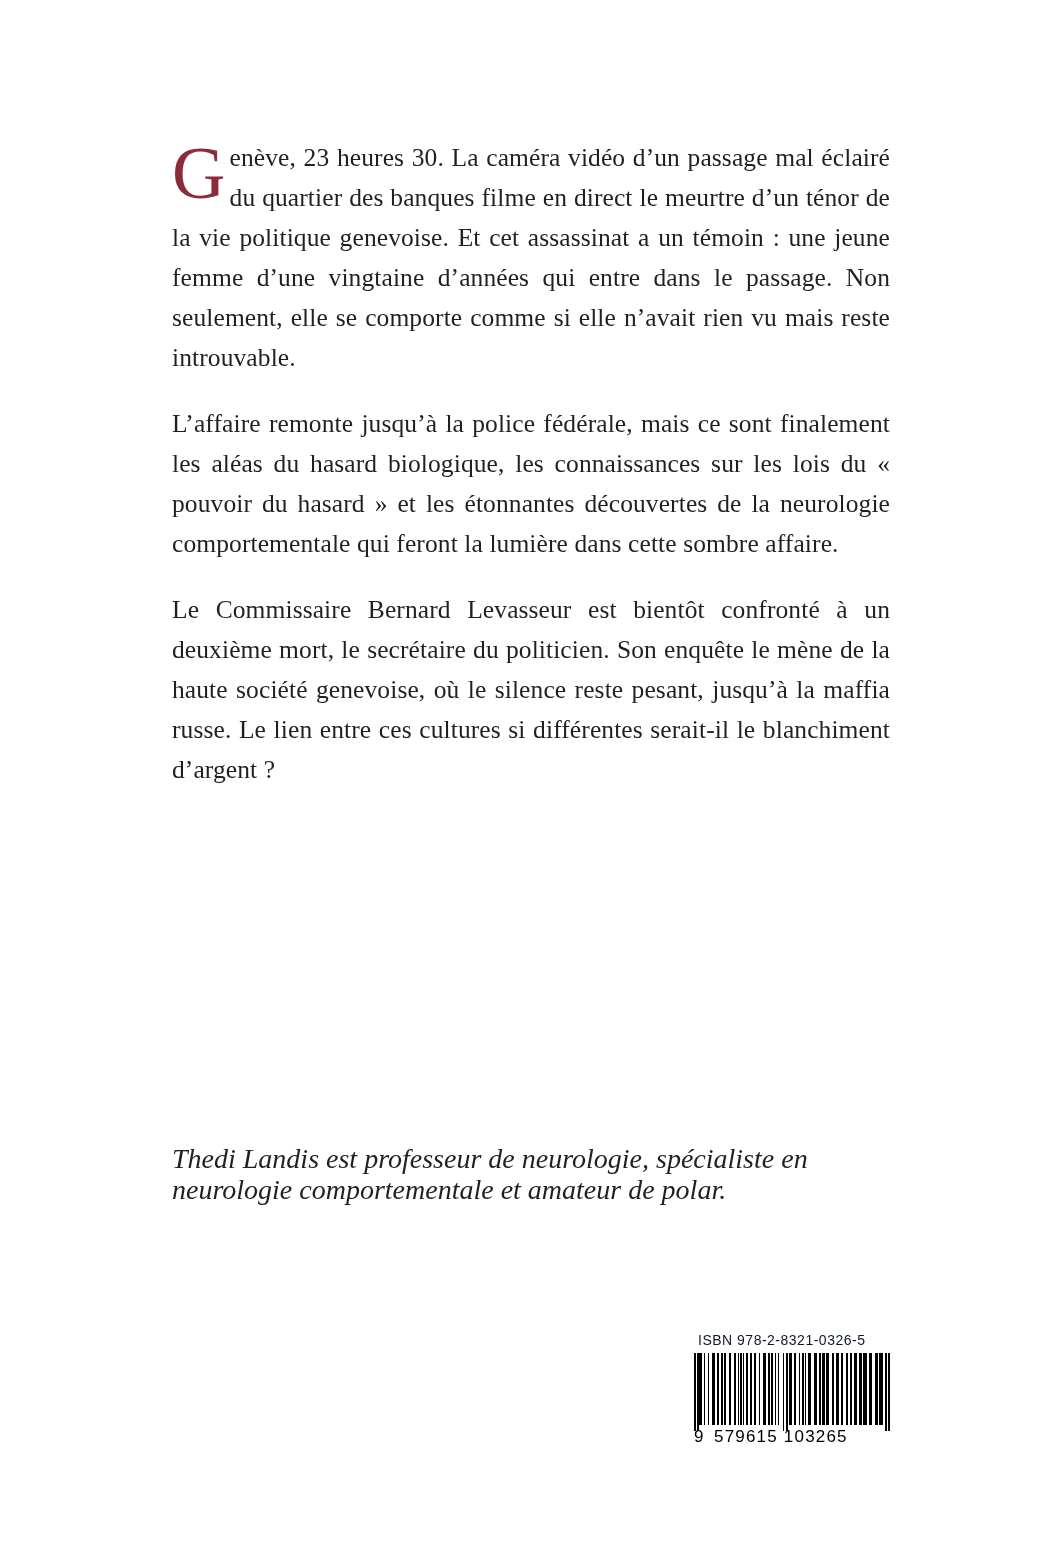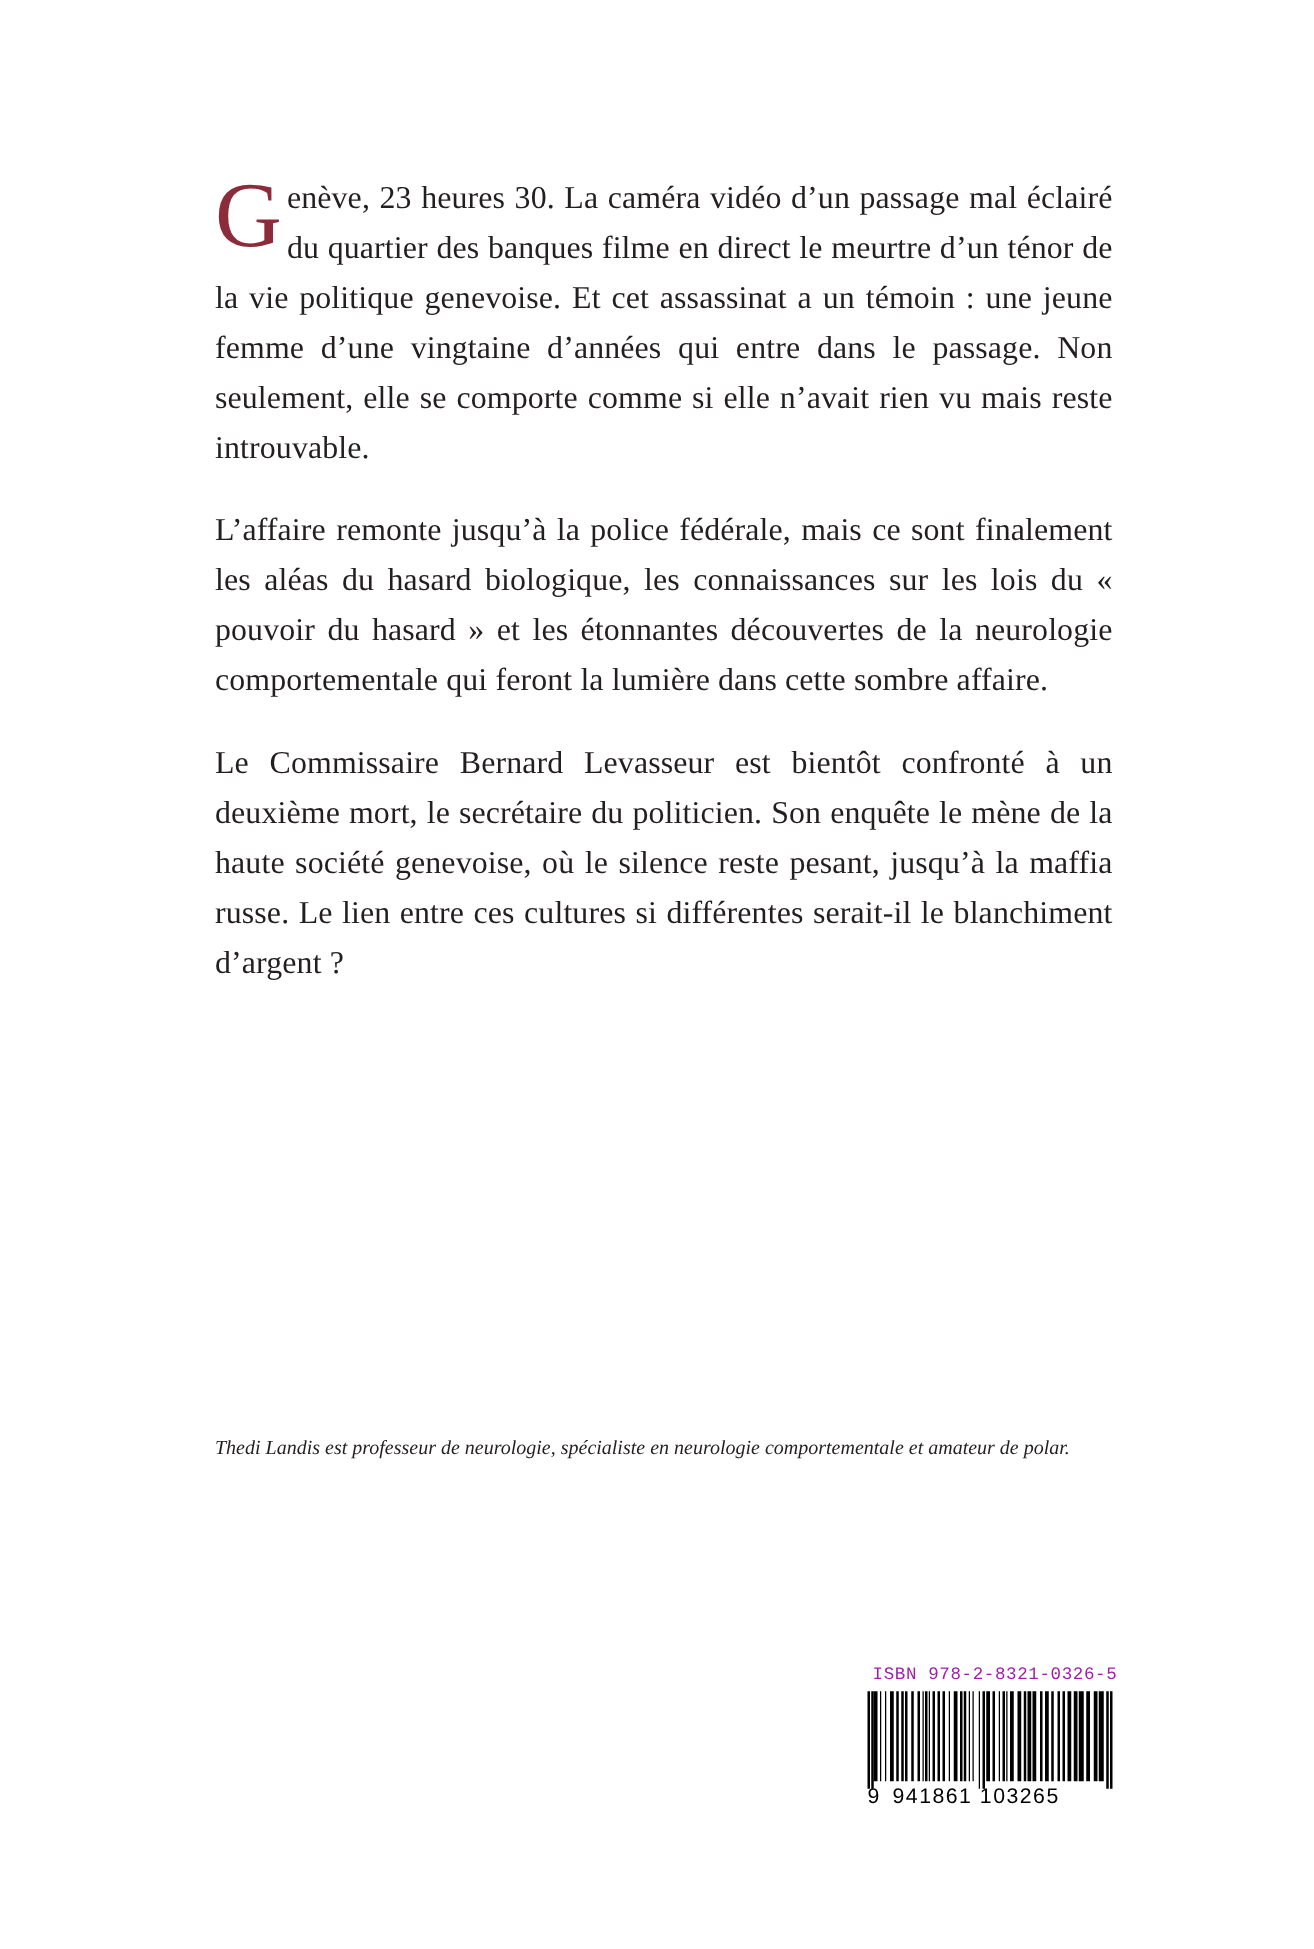"Thedi Landis est professeur de" .bio { font-size: 16px -> 28px }
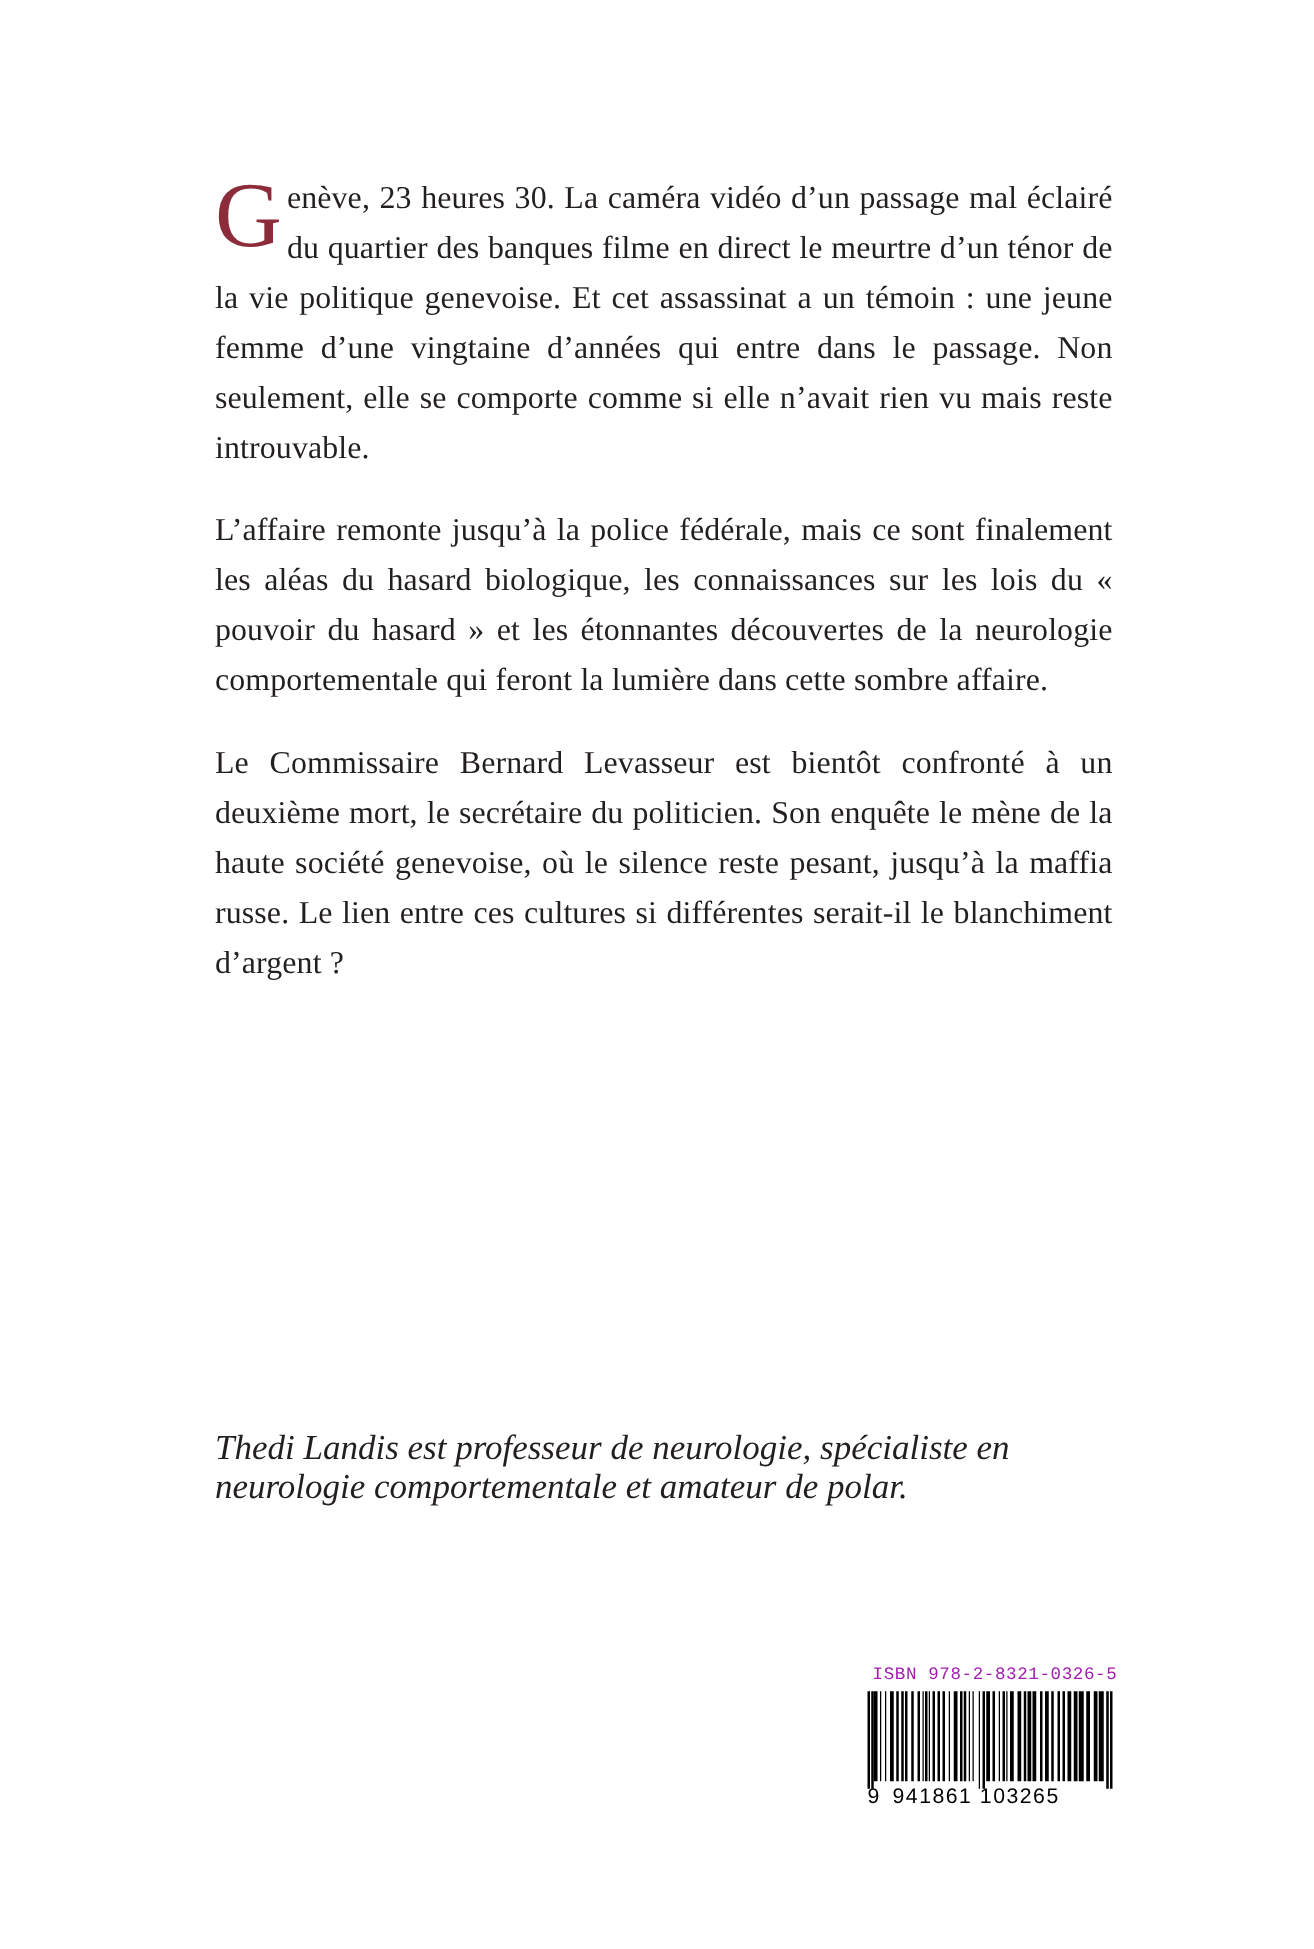"ISBN 978-2-8321-0326-5" .isbn-text { color: #a21caf -> #0f172a; font-family: Liberation Mono, monospace -> Liberation Sans, sans-serif }
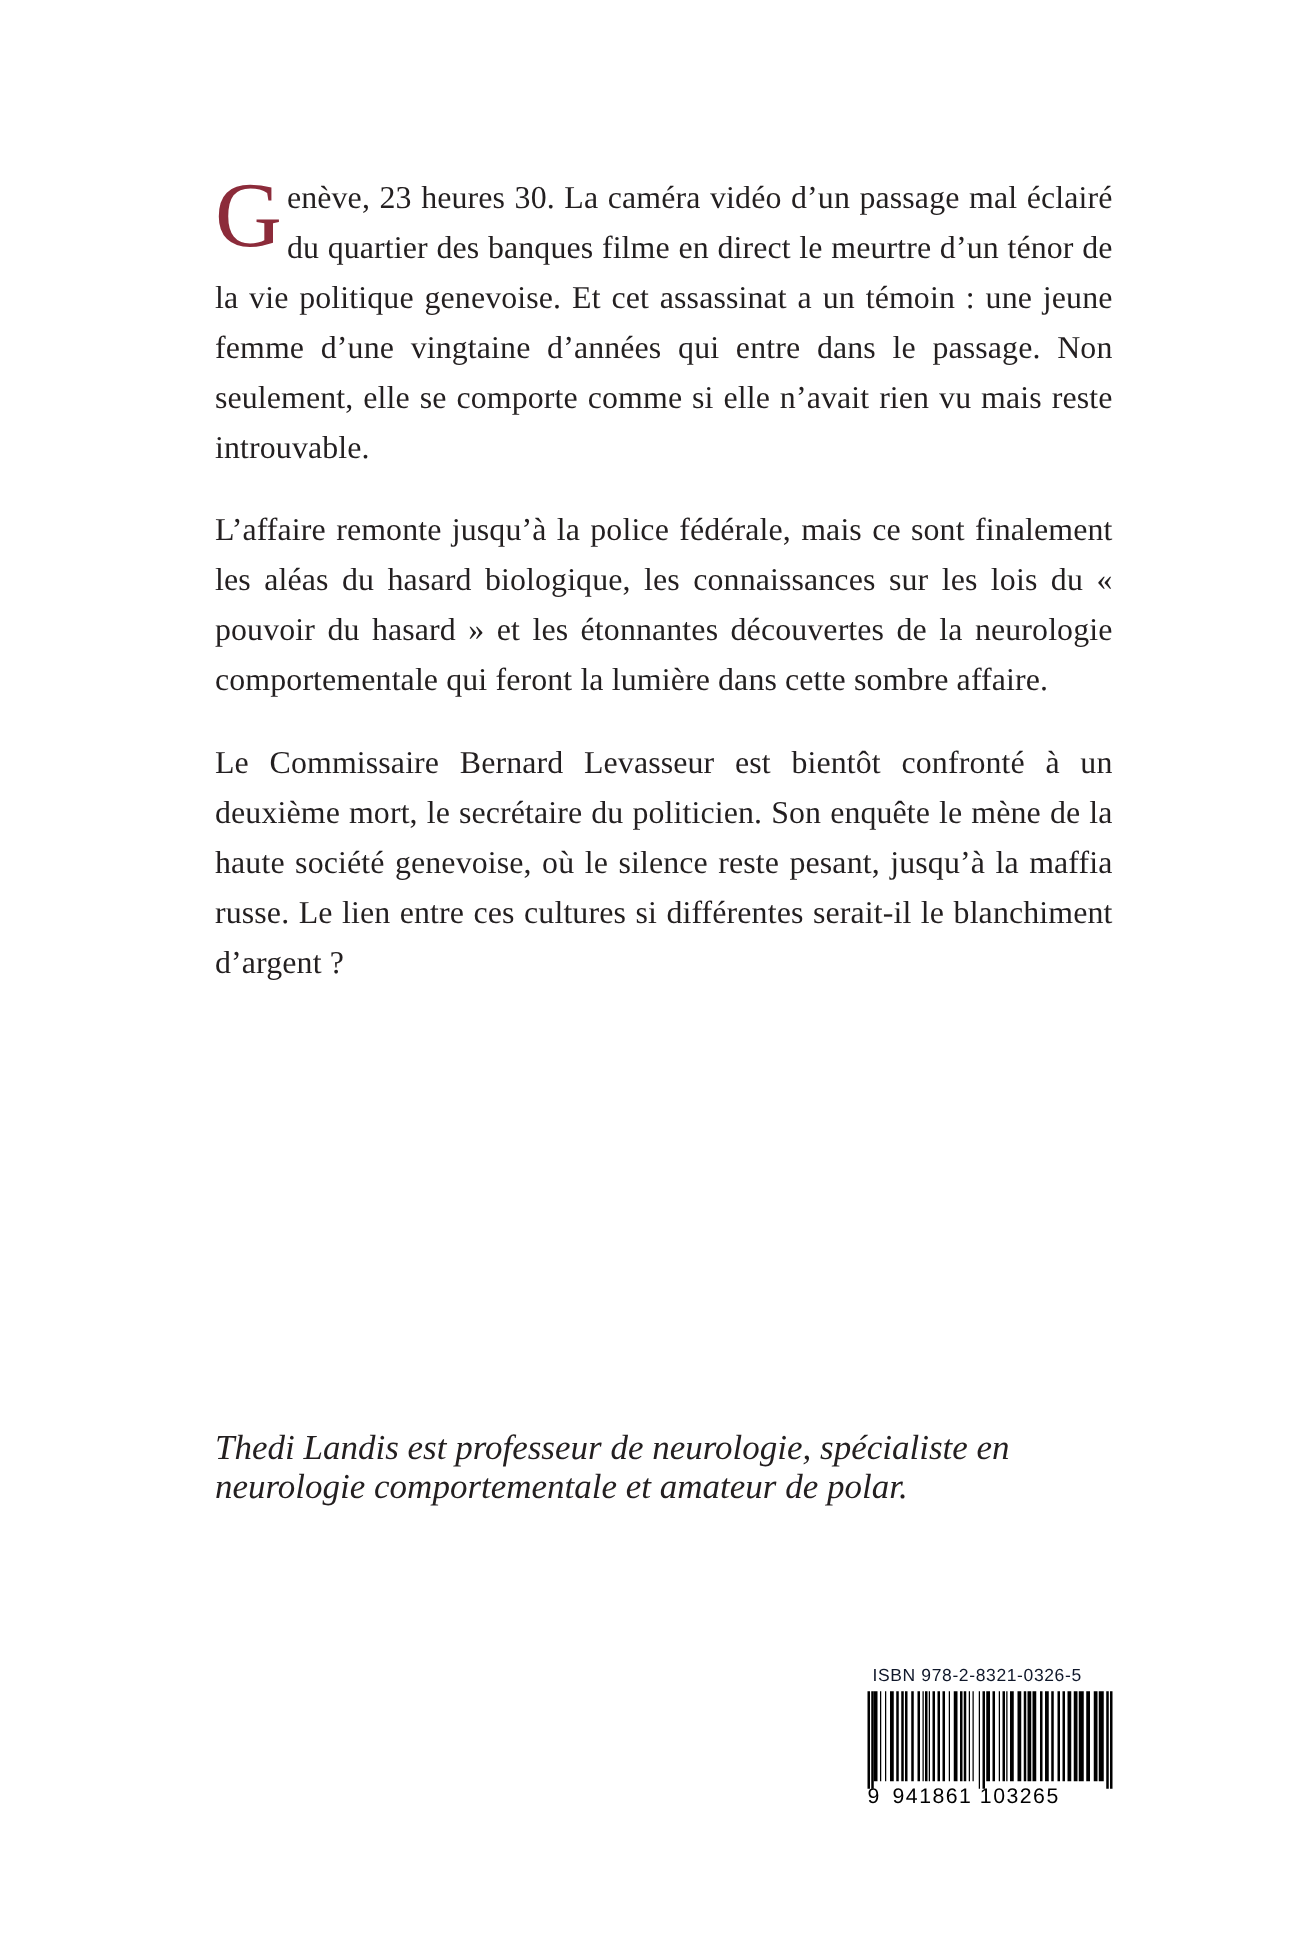"941861 103265" span.main { text: 941861 -> 579615 }
